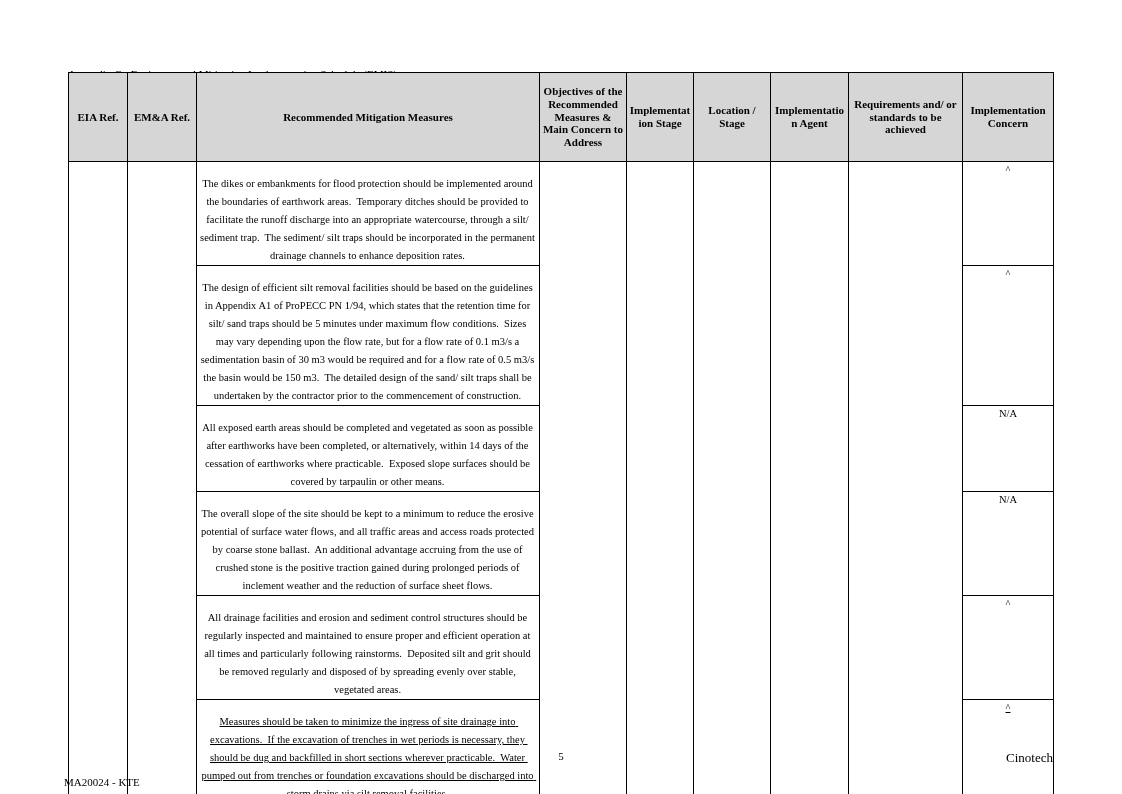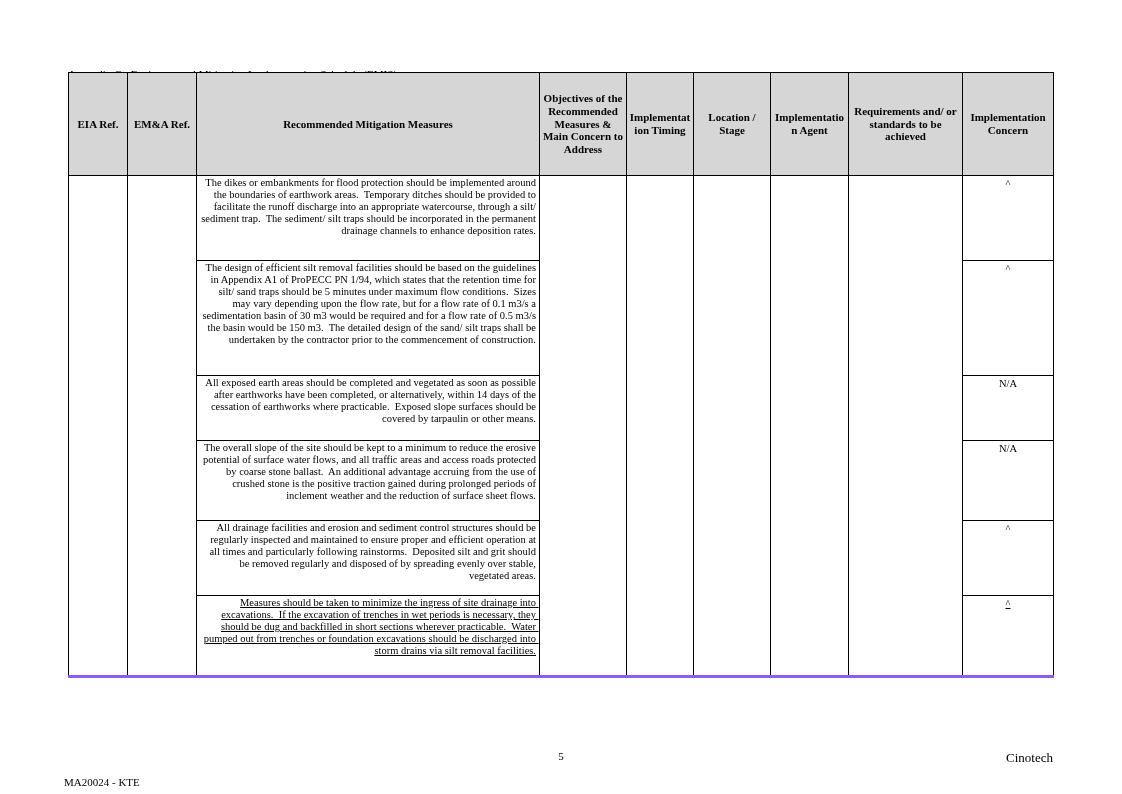"Objectives of the Recommended Measures" table.emis th { padding: 19px 2px -> 12px 2px }
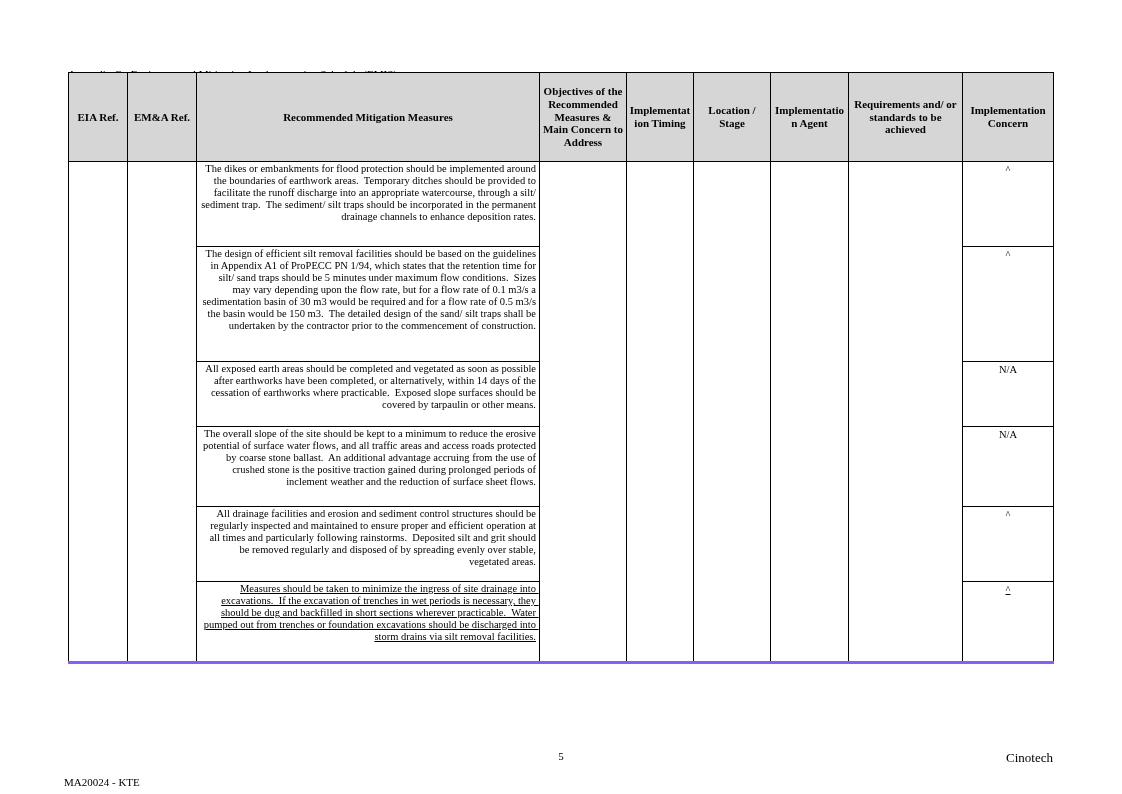"Implementation Timing" th { text: Timing -> Stage }
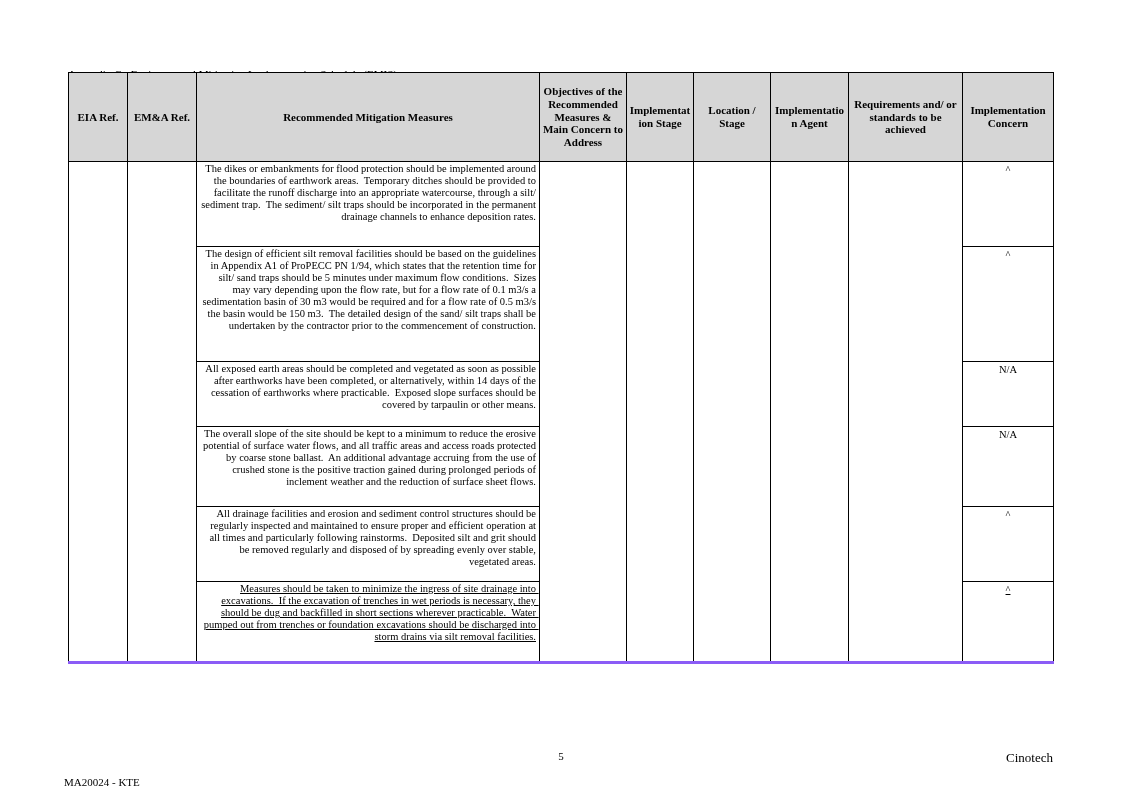"The dikes or embankments for" table.emis td.measure-cell { line-height: 12px -> 18px; padding: 1px 3px 0 2px -> 13px 3px 0 2px; text-align: right -> center }
